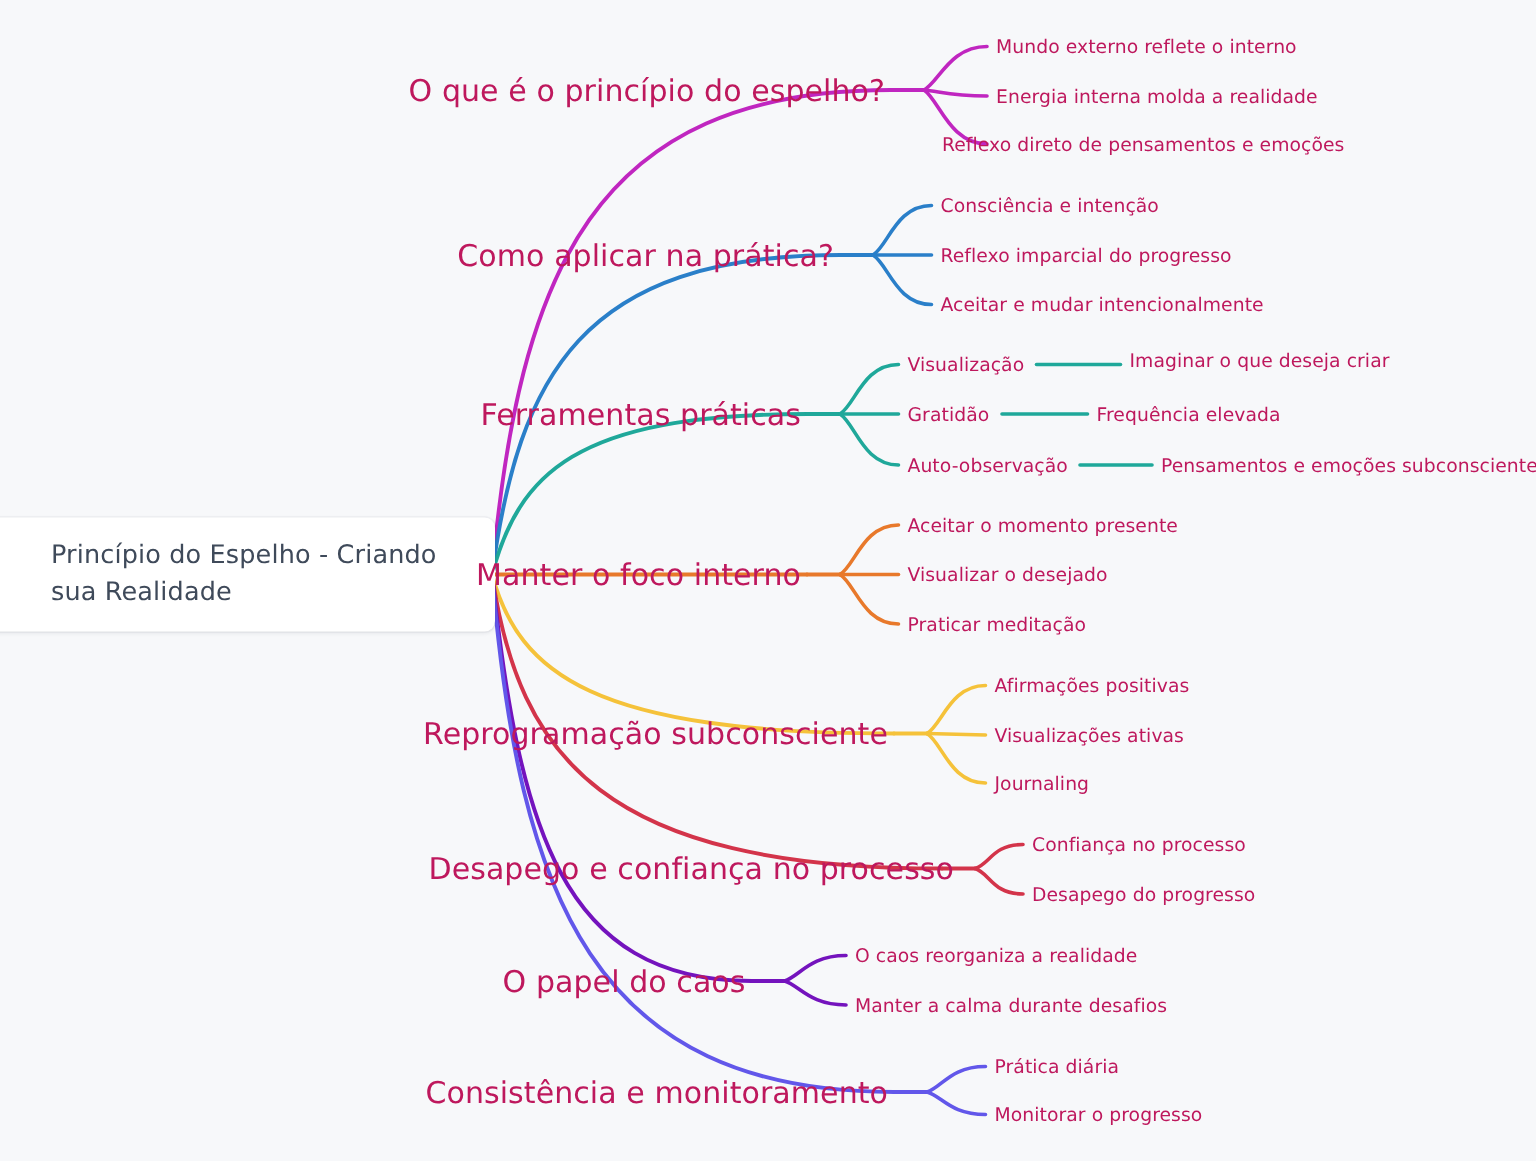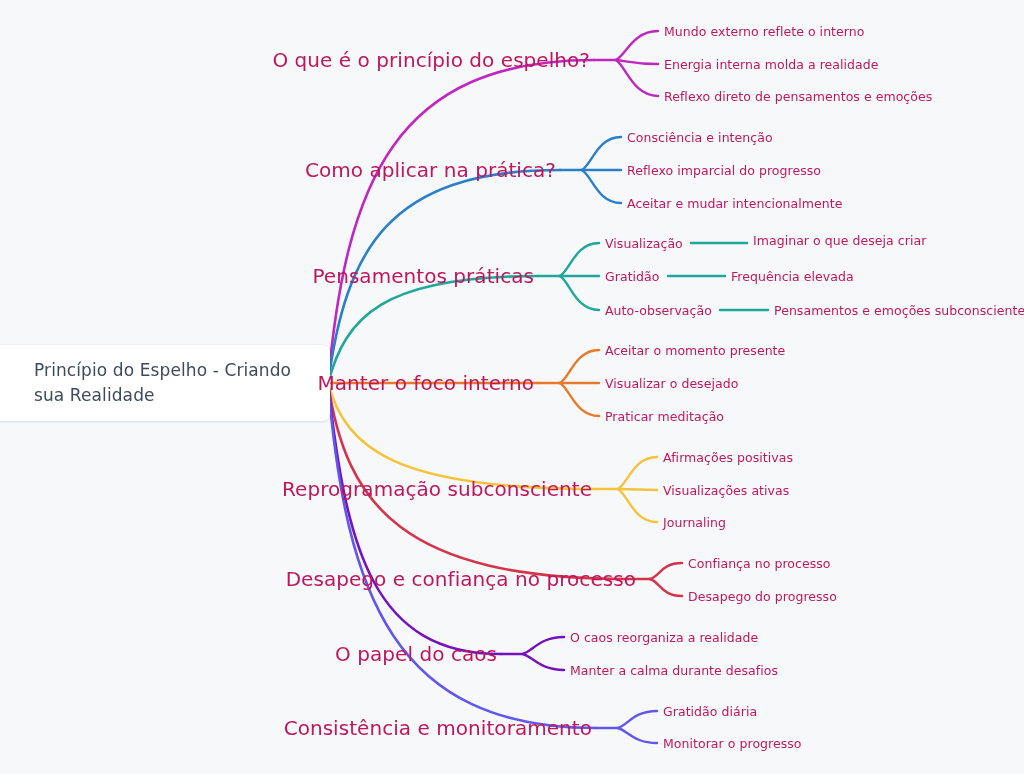"Reflexo direto de pensamentos e" div.node { left: 664px -> 628px }
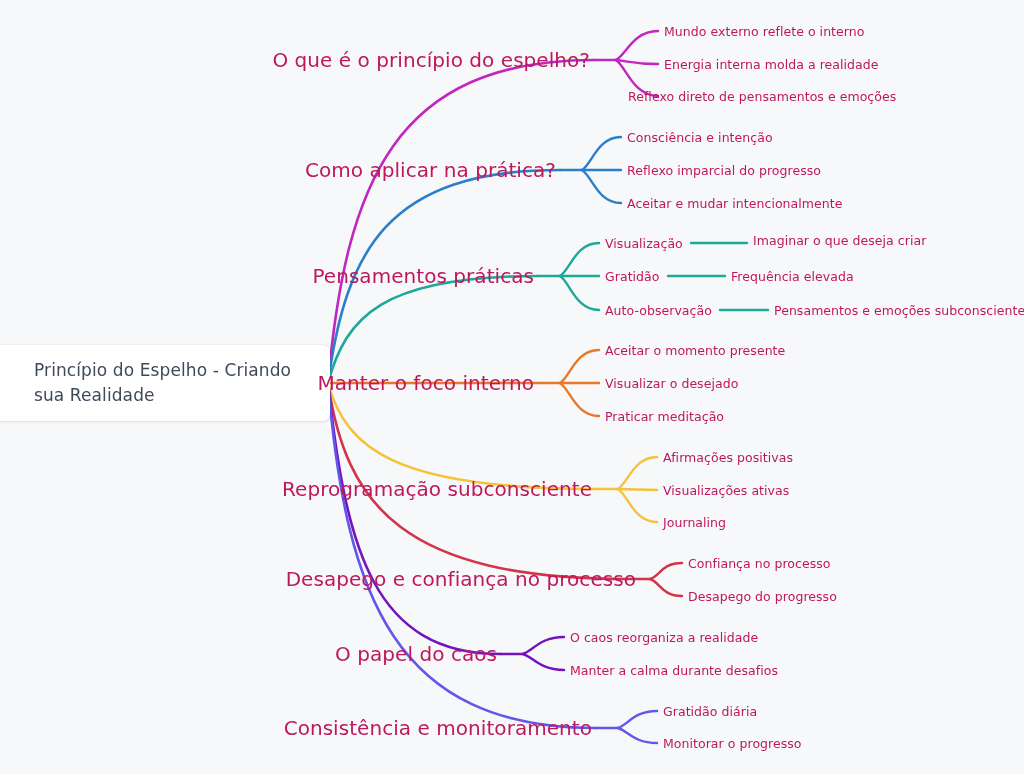"Pensamentos práticas" div.node { text: Pensamentos -> Ferramentas }
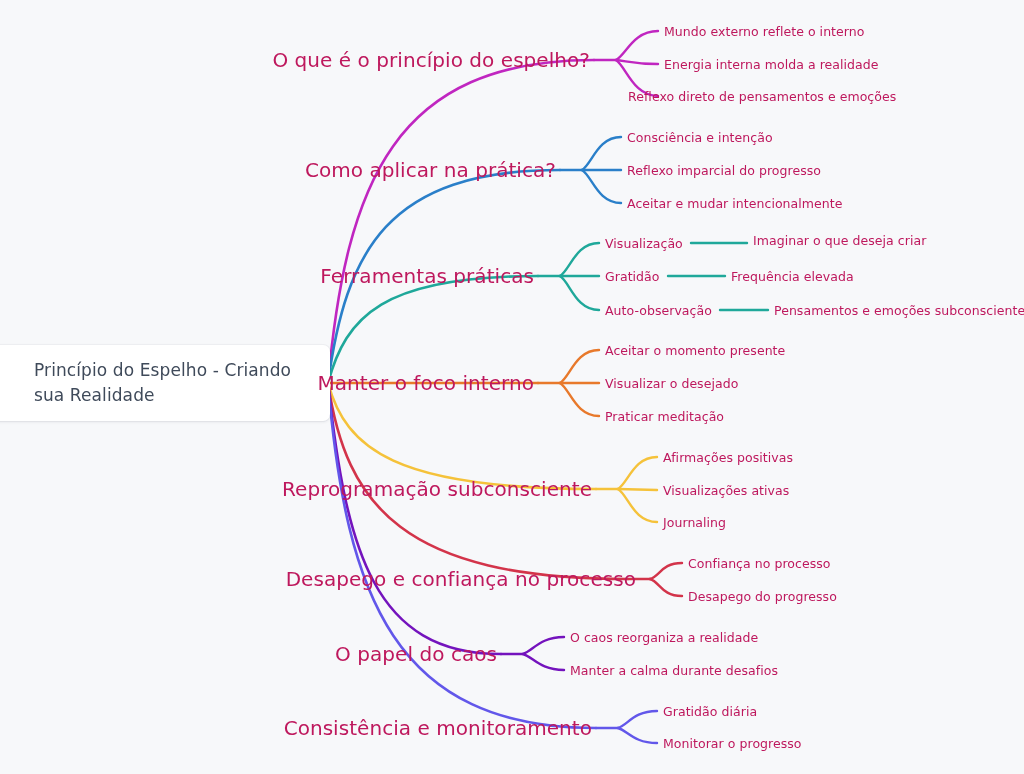"Gratidão diária" div.node { text: Gratidão -> Prática }
